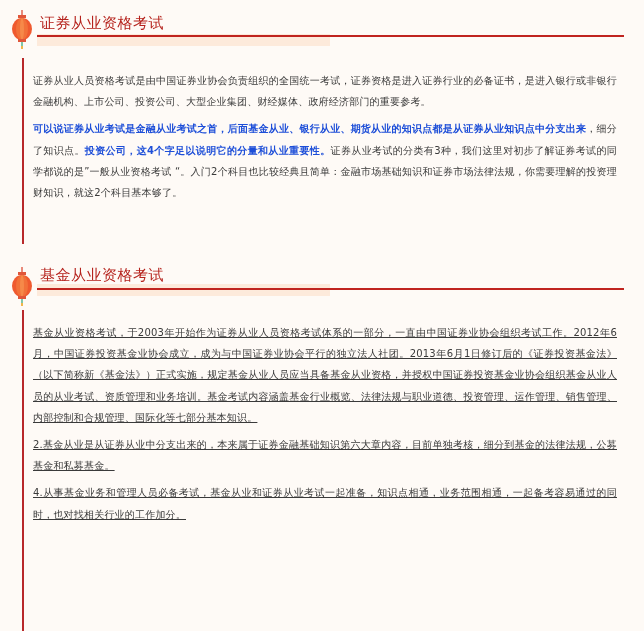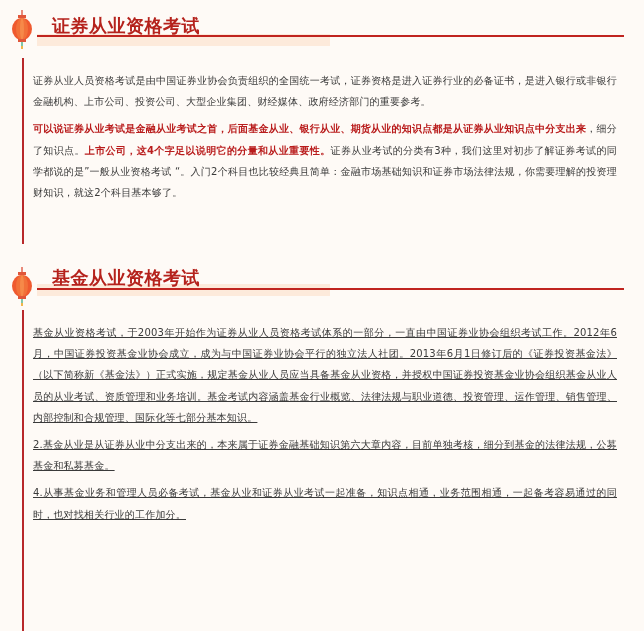"证券从业资格考试" .heading-title { font-size: 18px -> 15px; font-weight: bold -> normal; left: 52px -> 40px }
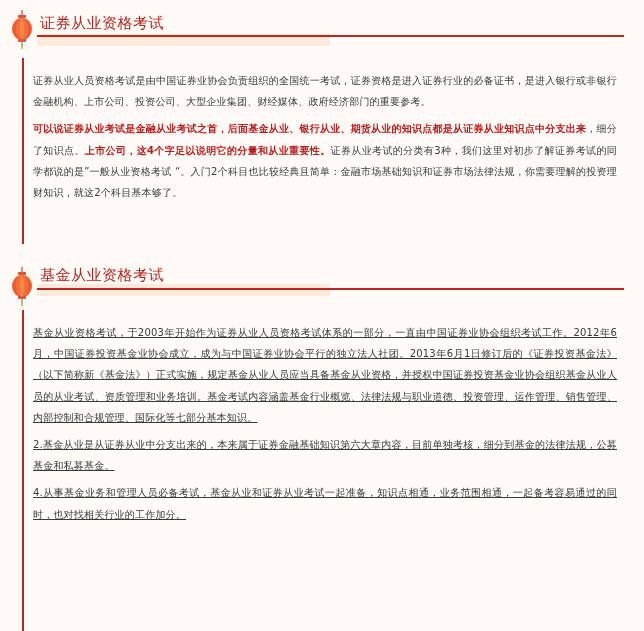"可以说证券从业考试是金融从业考试之首，后面基金从业、银行从业、期货从业的知识点都" .bold { color: #b91c1c -> #1d4ed8 }
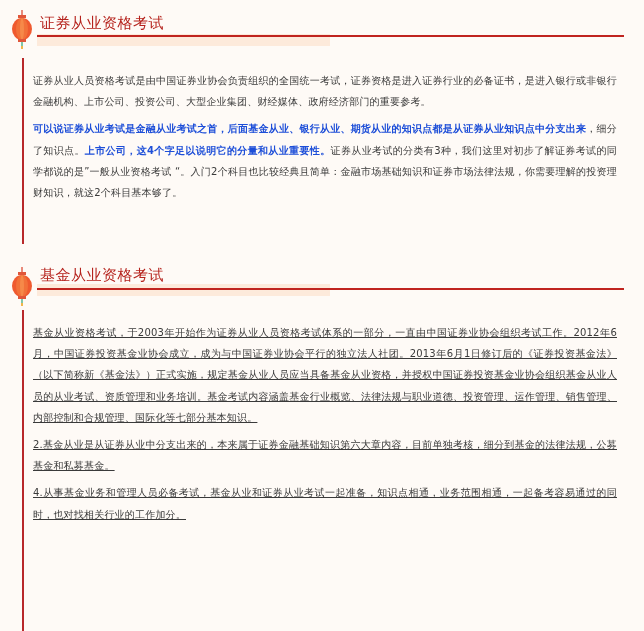"上市公司，这4个字足以说明它的分量和从业重要性。" span.bold { text: 上市 -> 投资 }
